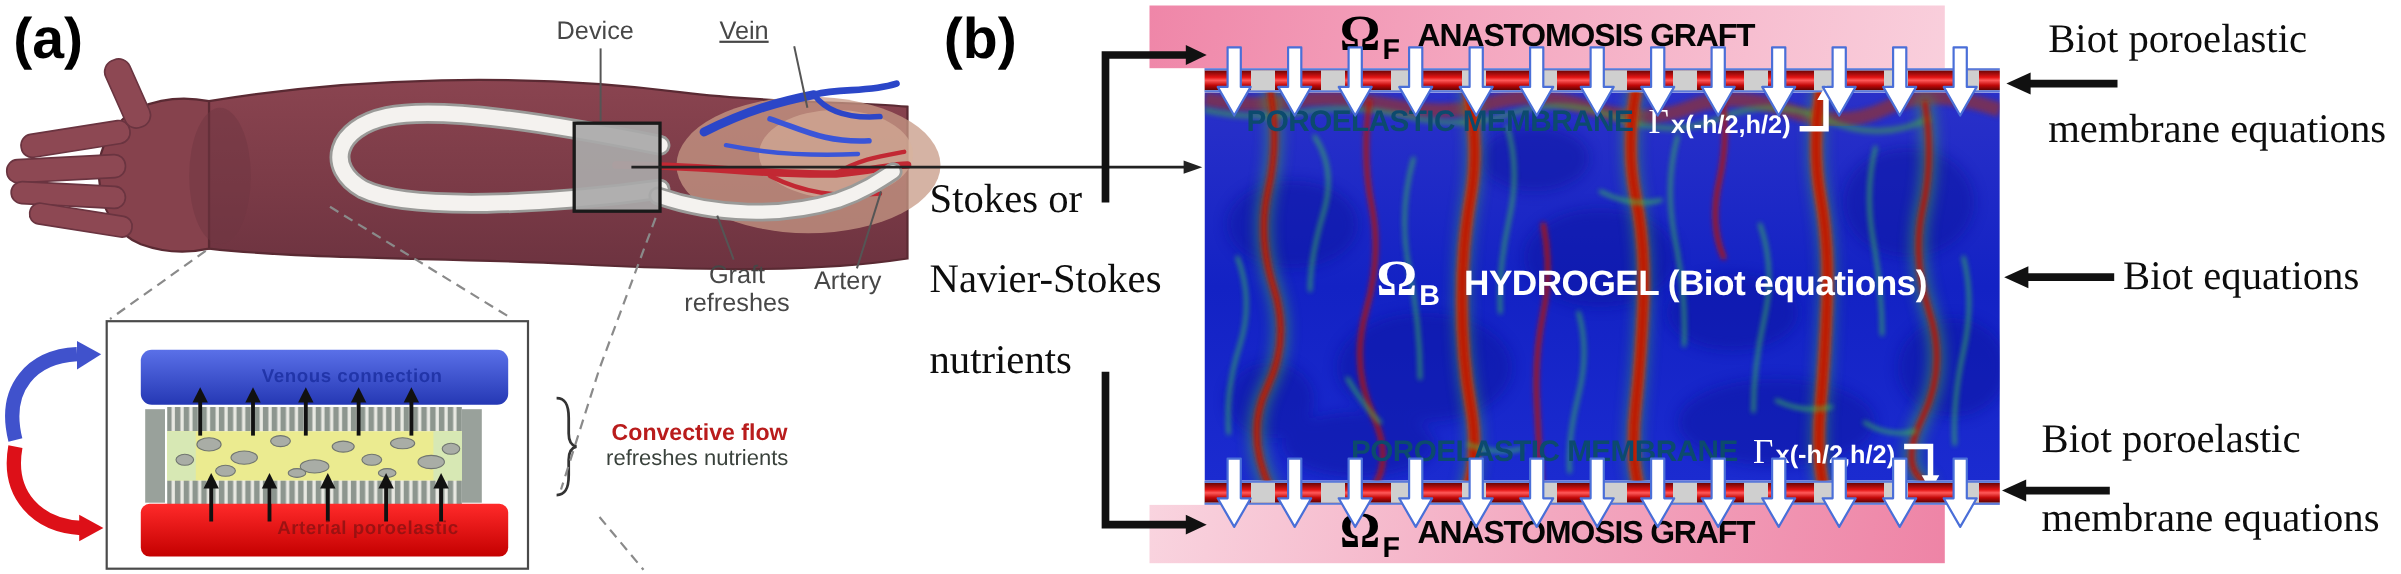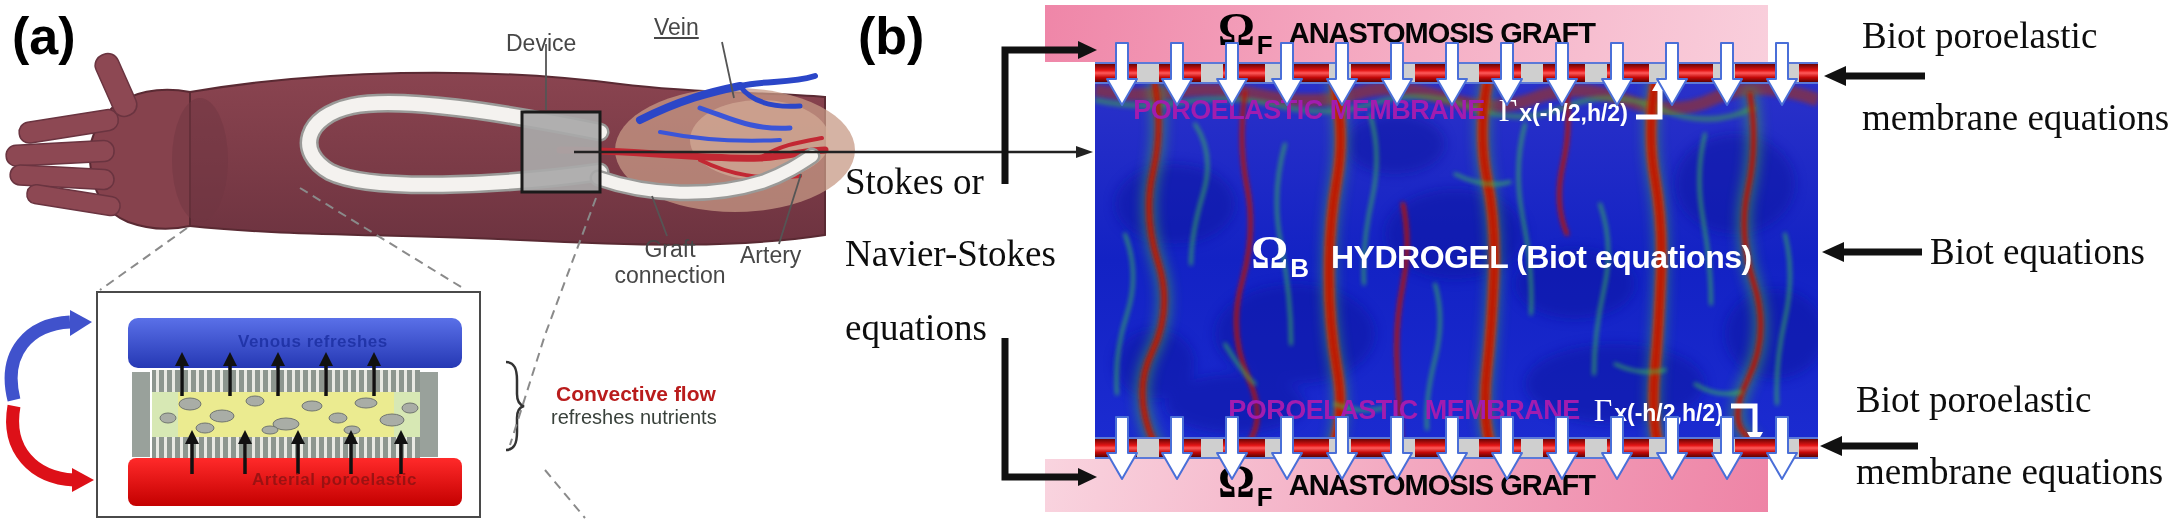"Device" div.abs { margin-top: 16px -> none }
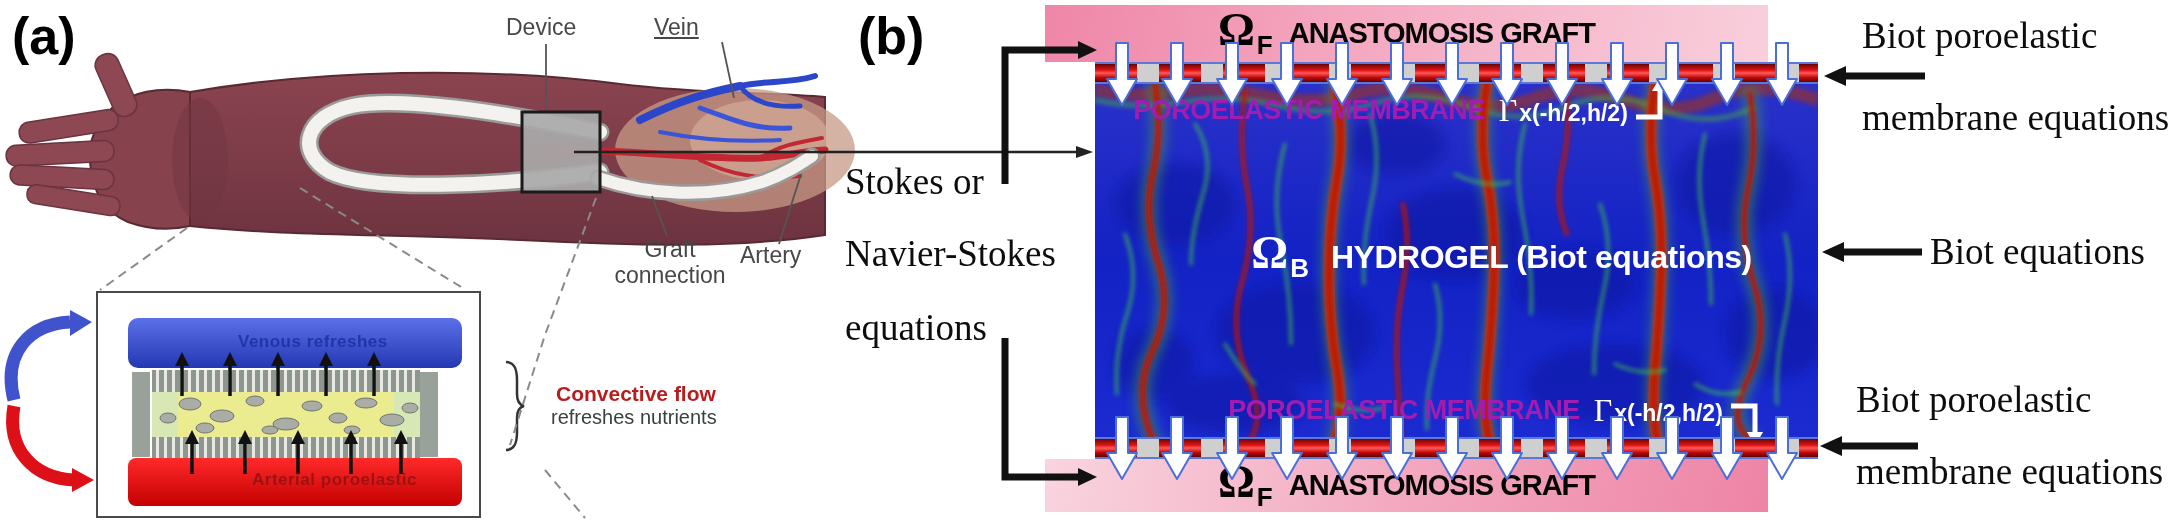"POROELASTIC MEMBRANE" .mem-text { color: #a21caf -> #0c4a6e }
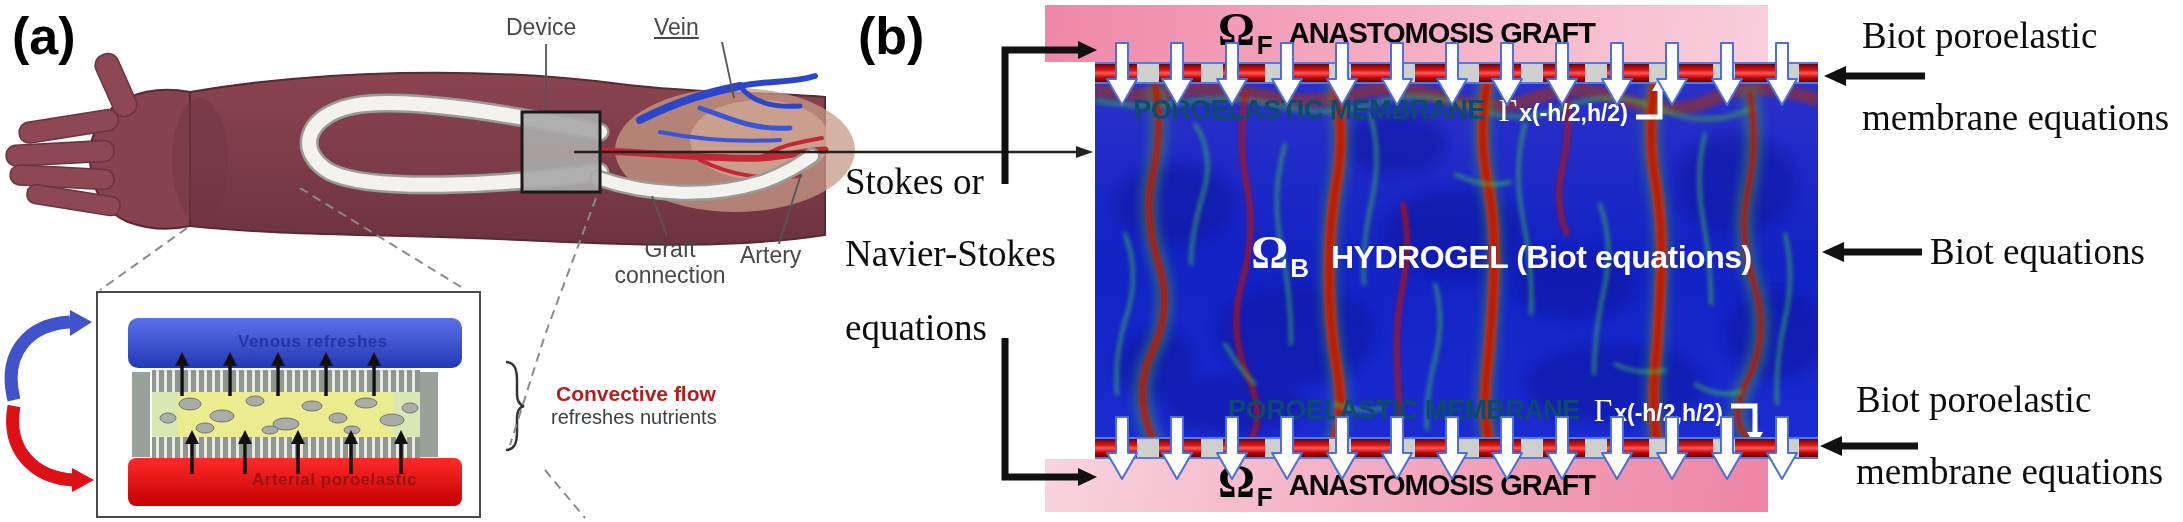"connection" span { text: connection -> refreshes }
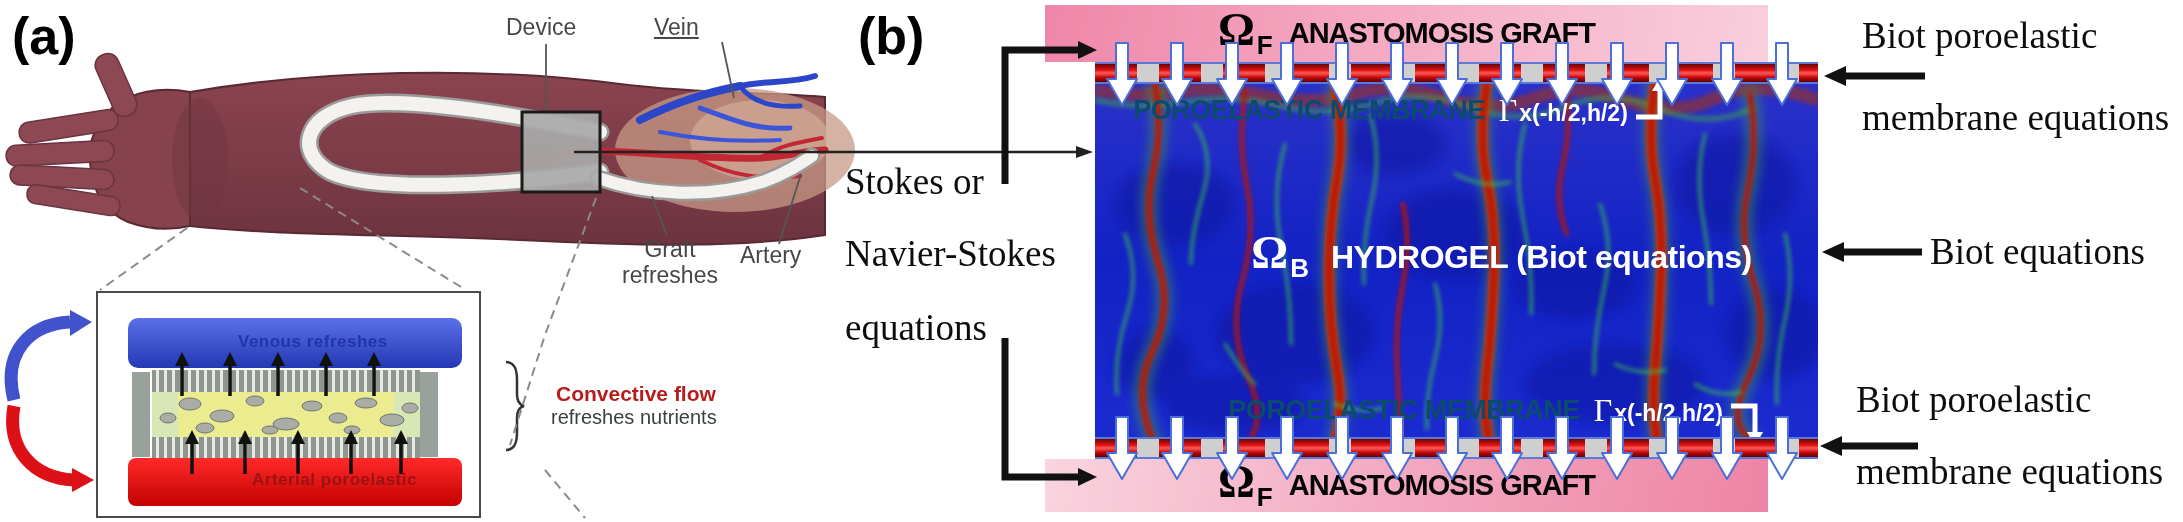"Venous refreshes" div.abs { text: refreshes -> connection }
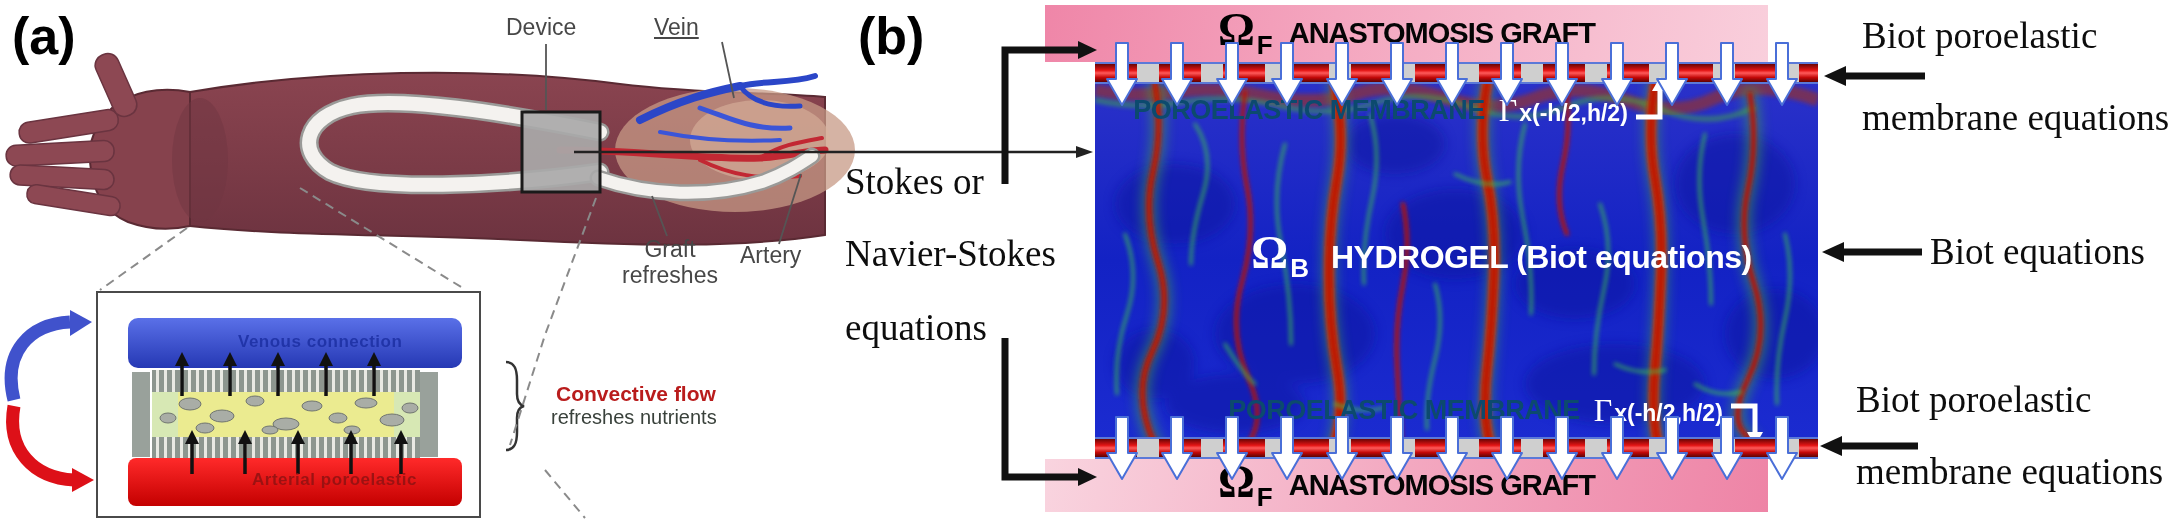"equations" div.abs { text: equations -> nutrients }
